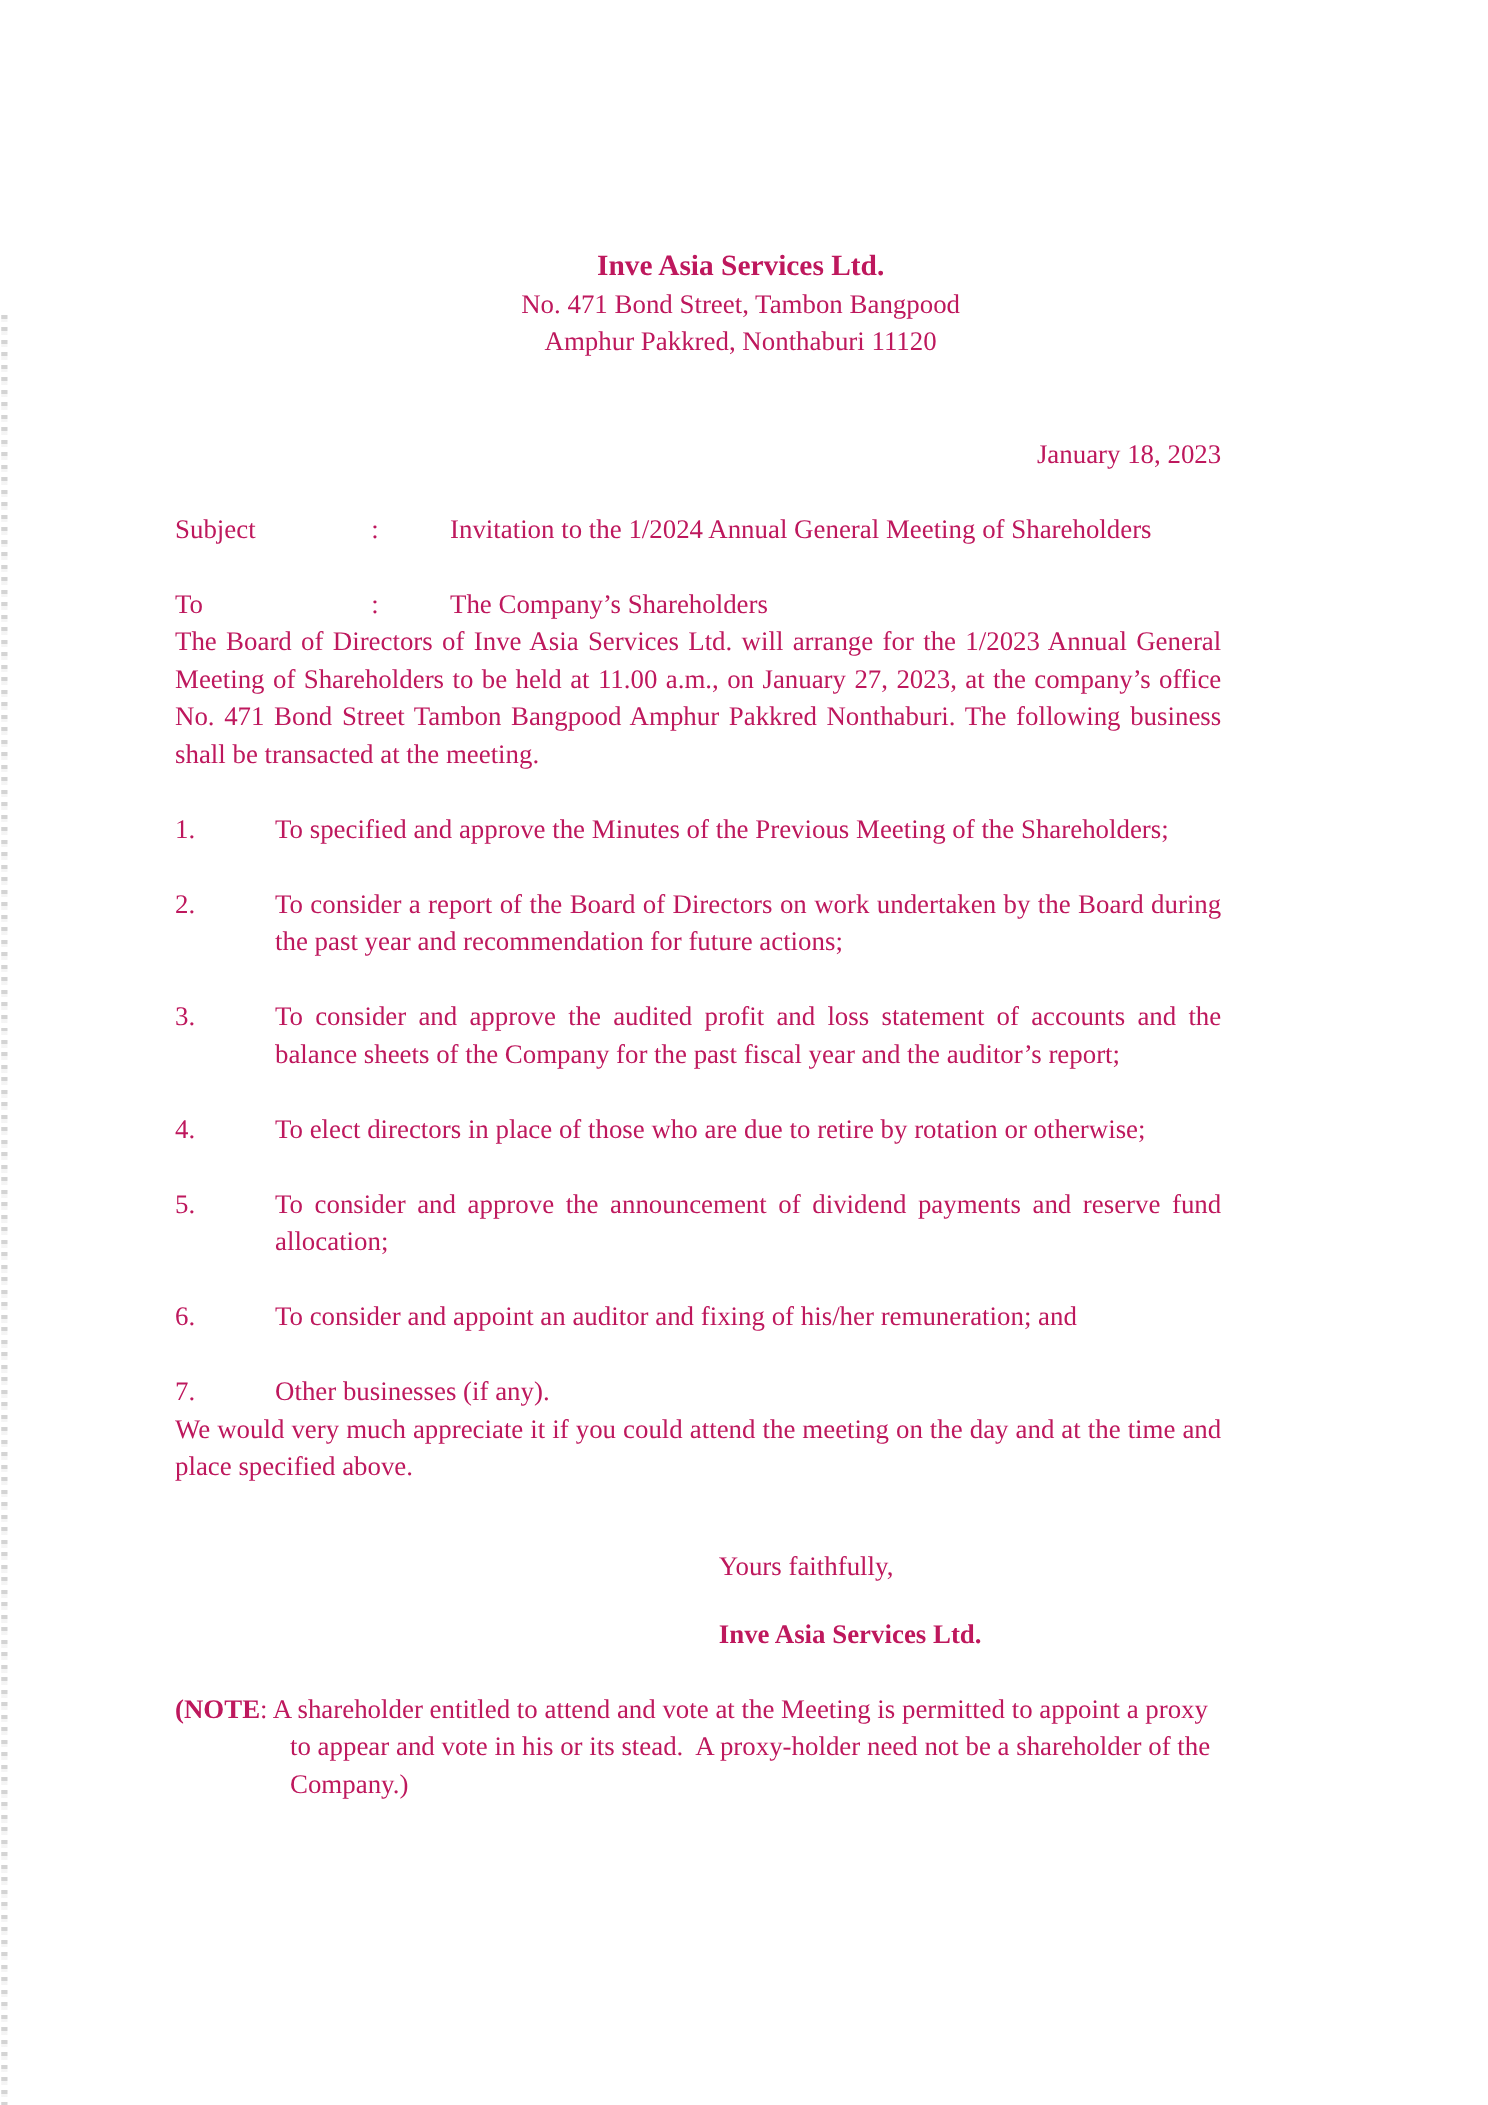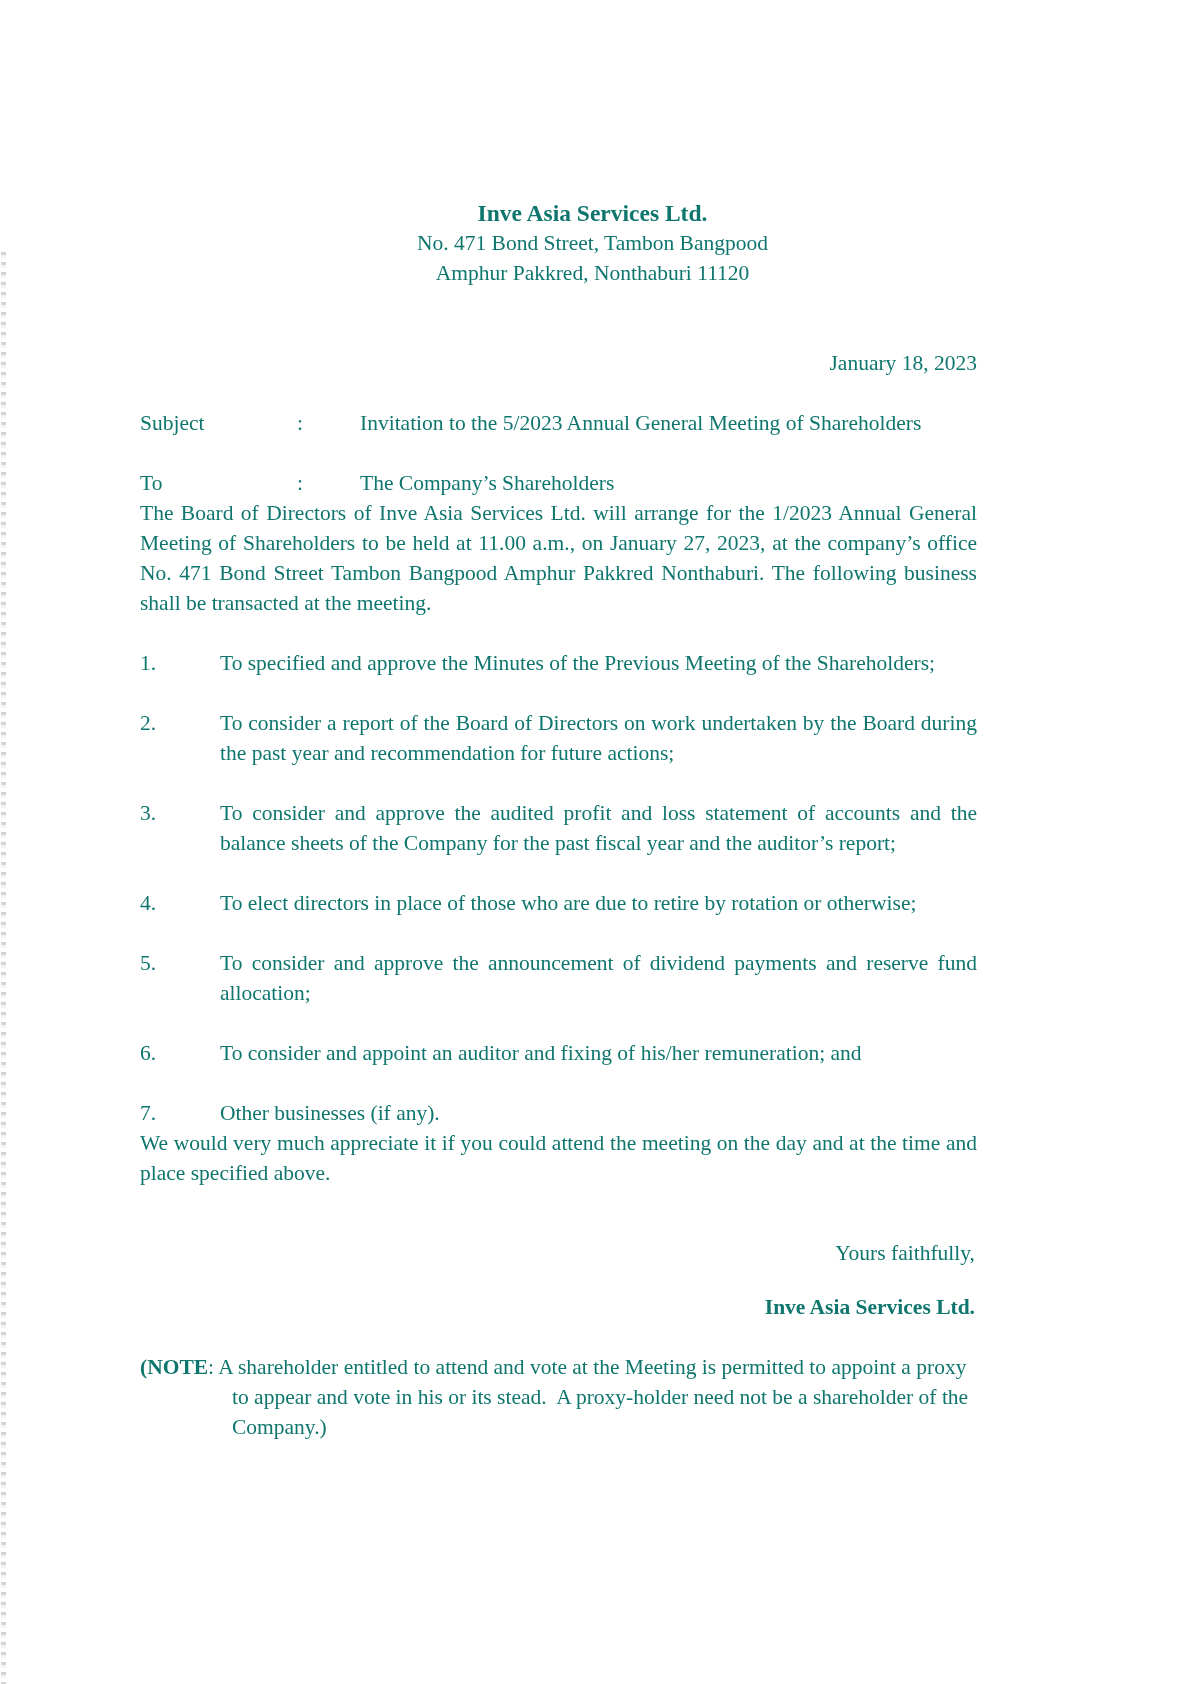"Inve Asia Services Ltd." .page { color: #0f766e -> #be185d }
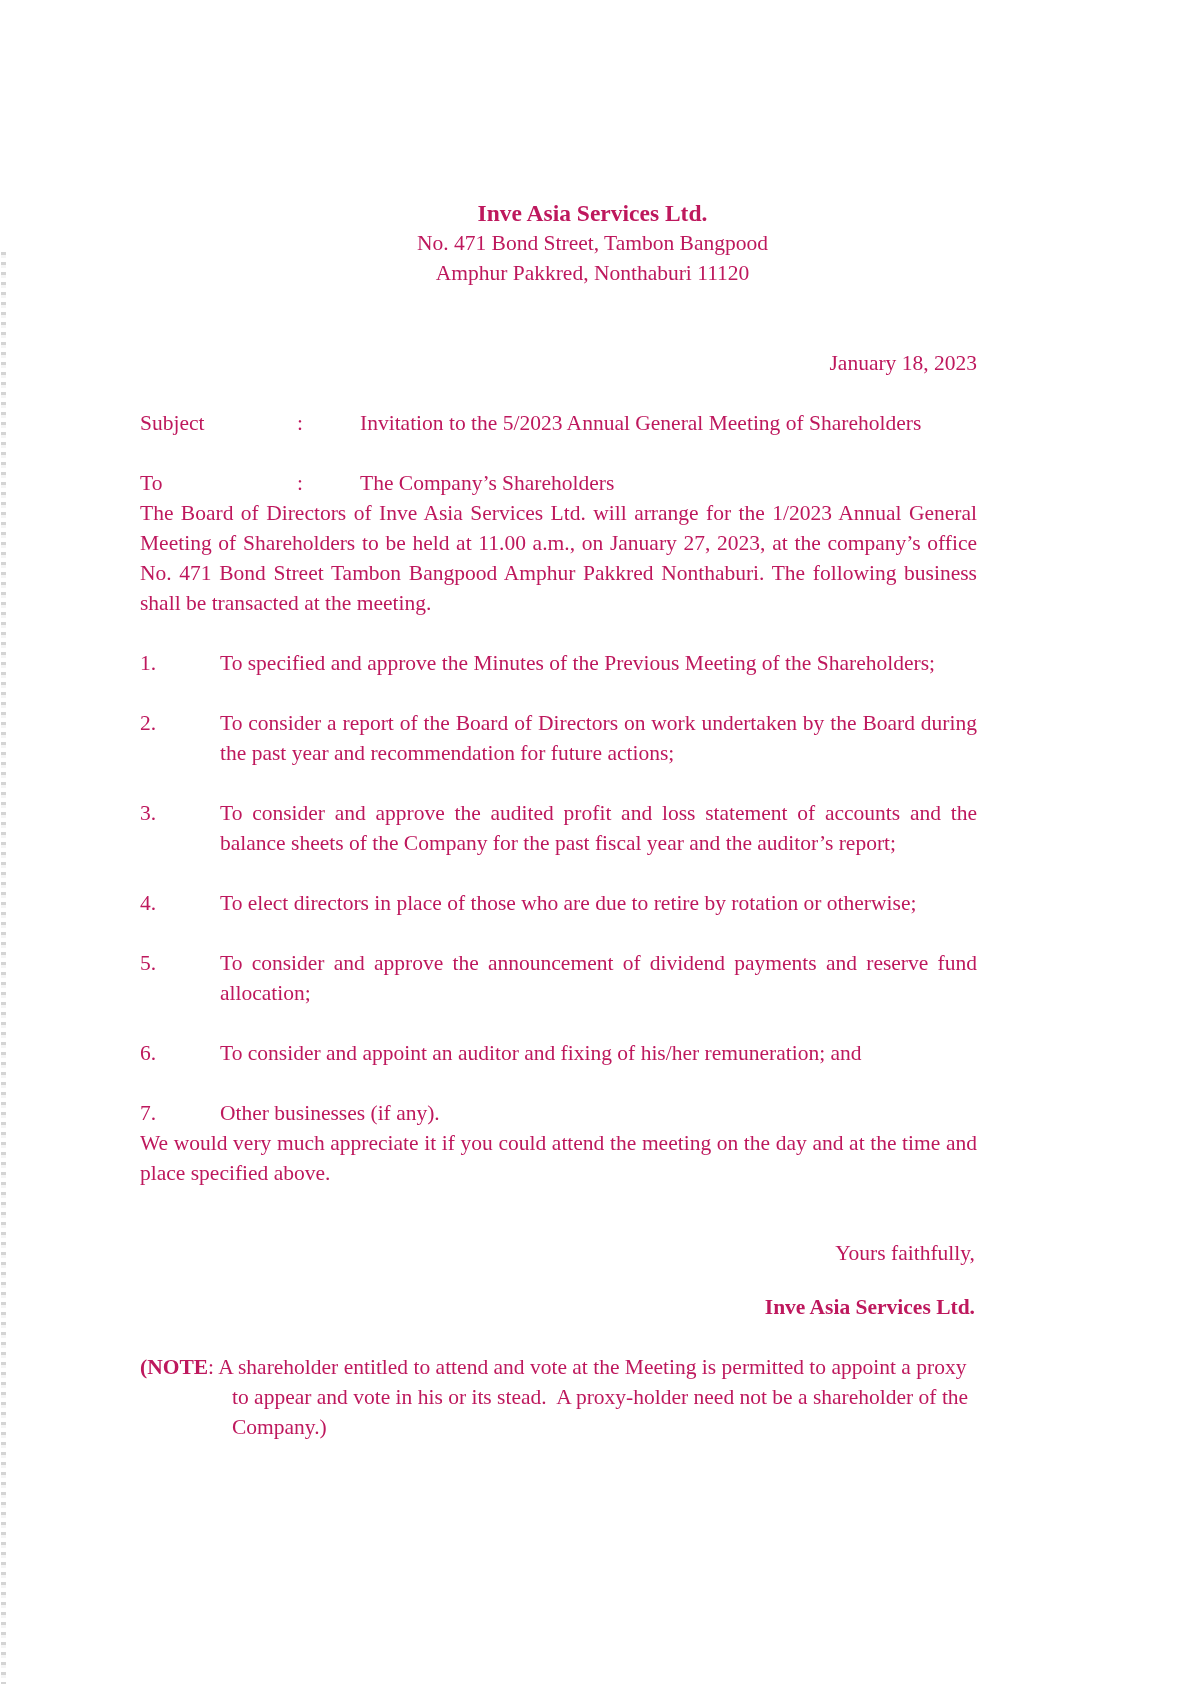"Invitation to the 5/2023 Annual" span { text: 5/2023 -> 1/2024 }
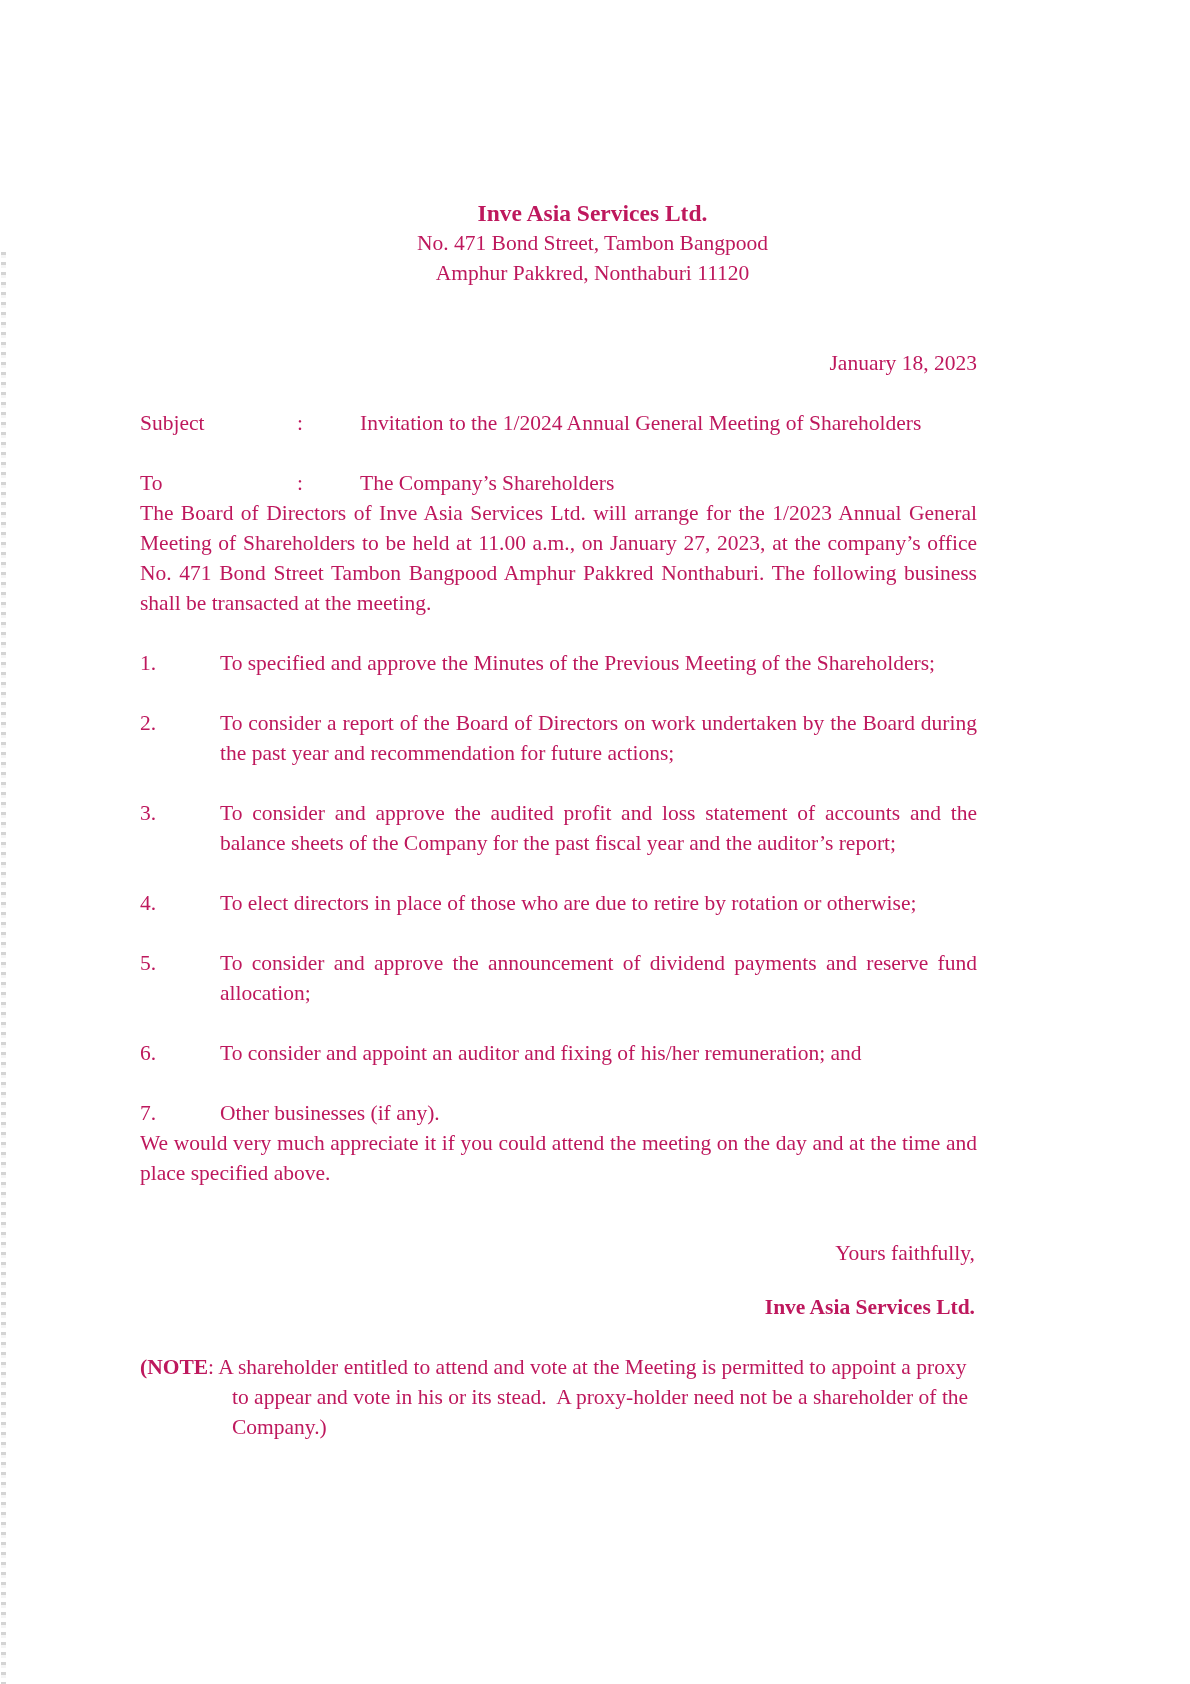"Yours faithfully," .sig-block { text-align: right -> left }
